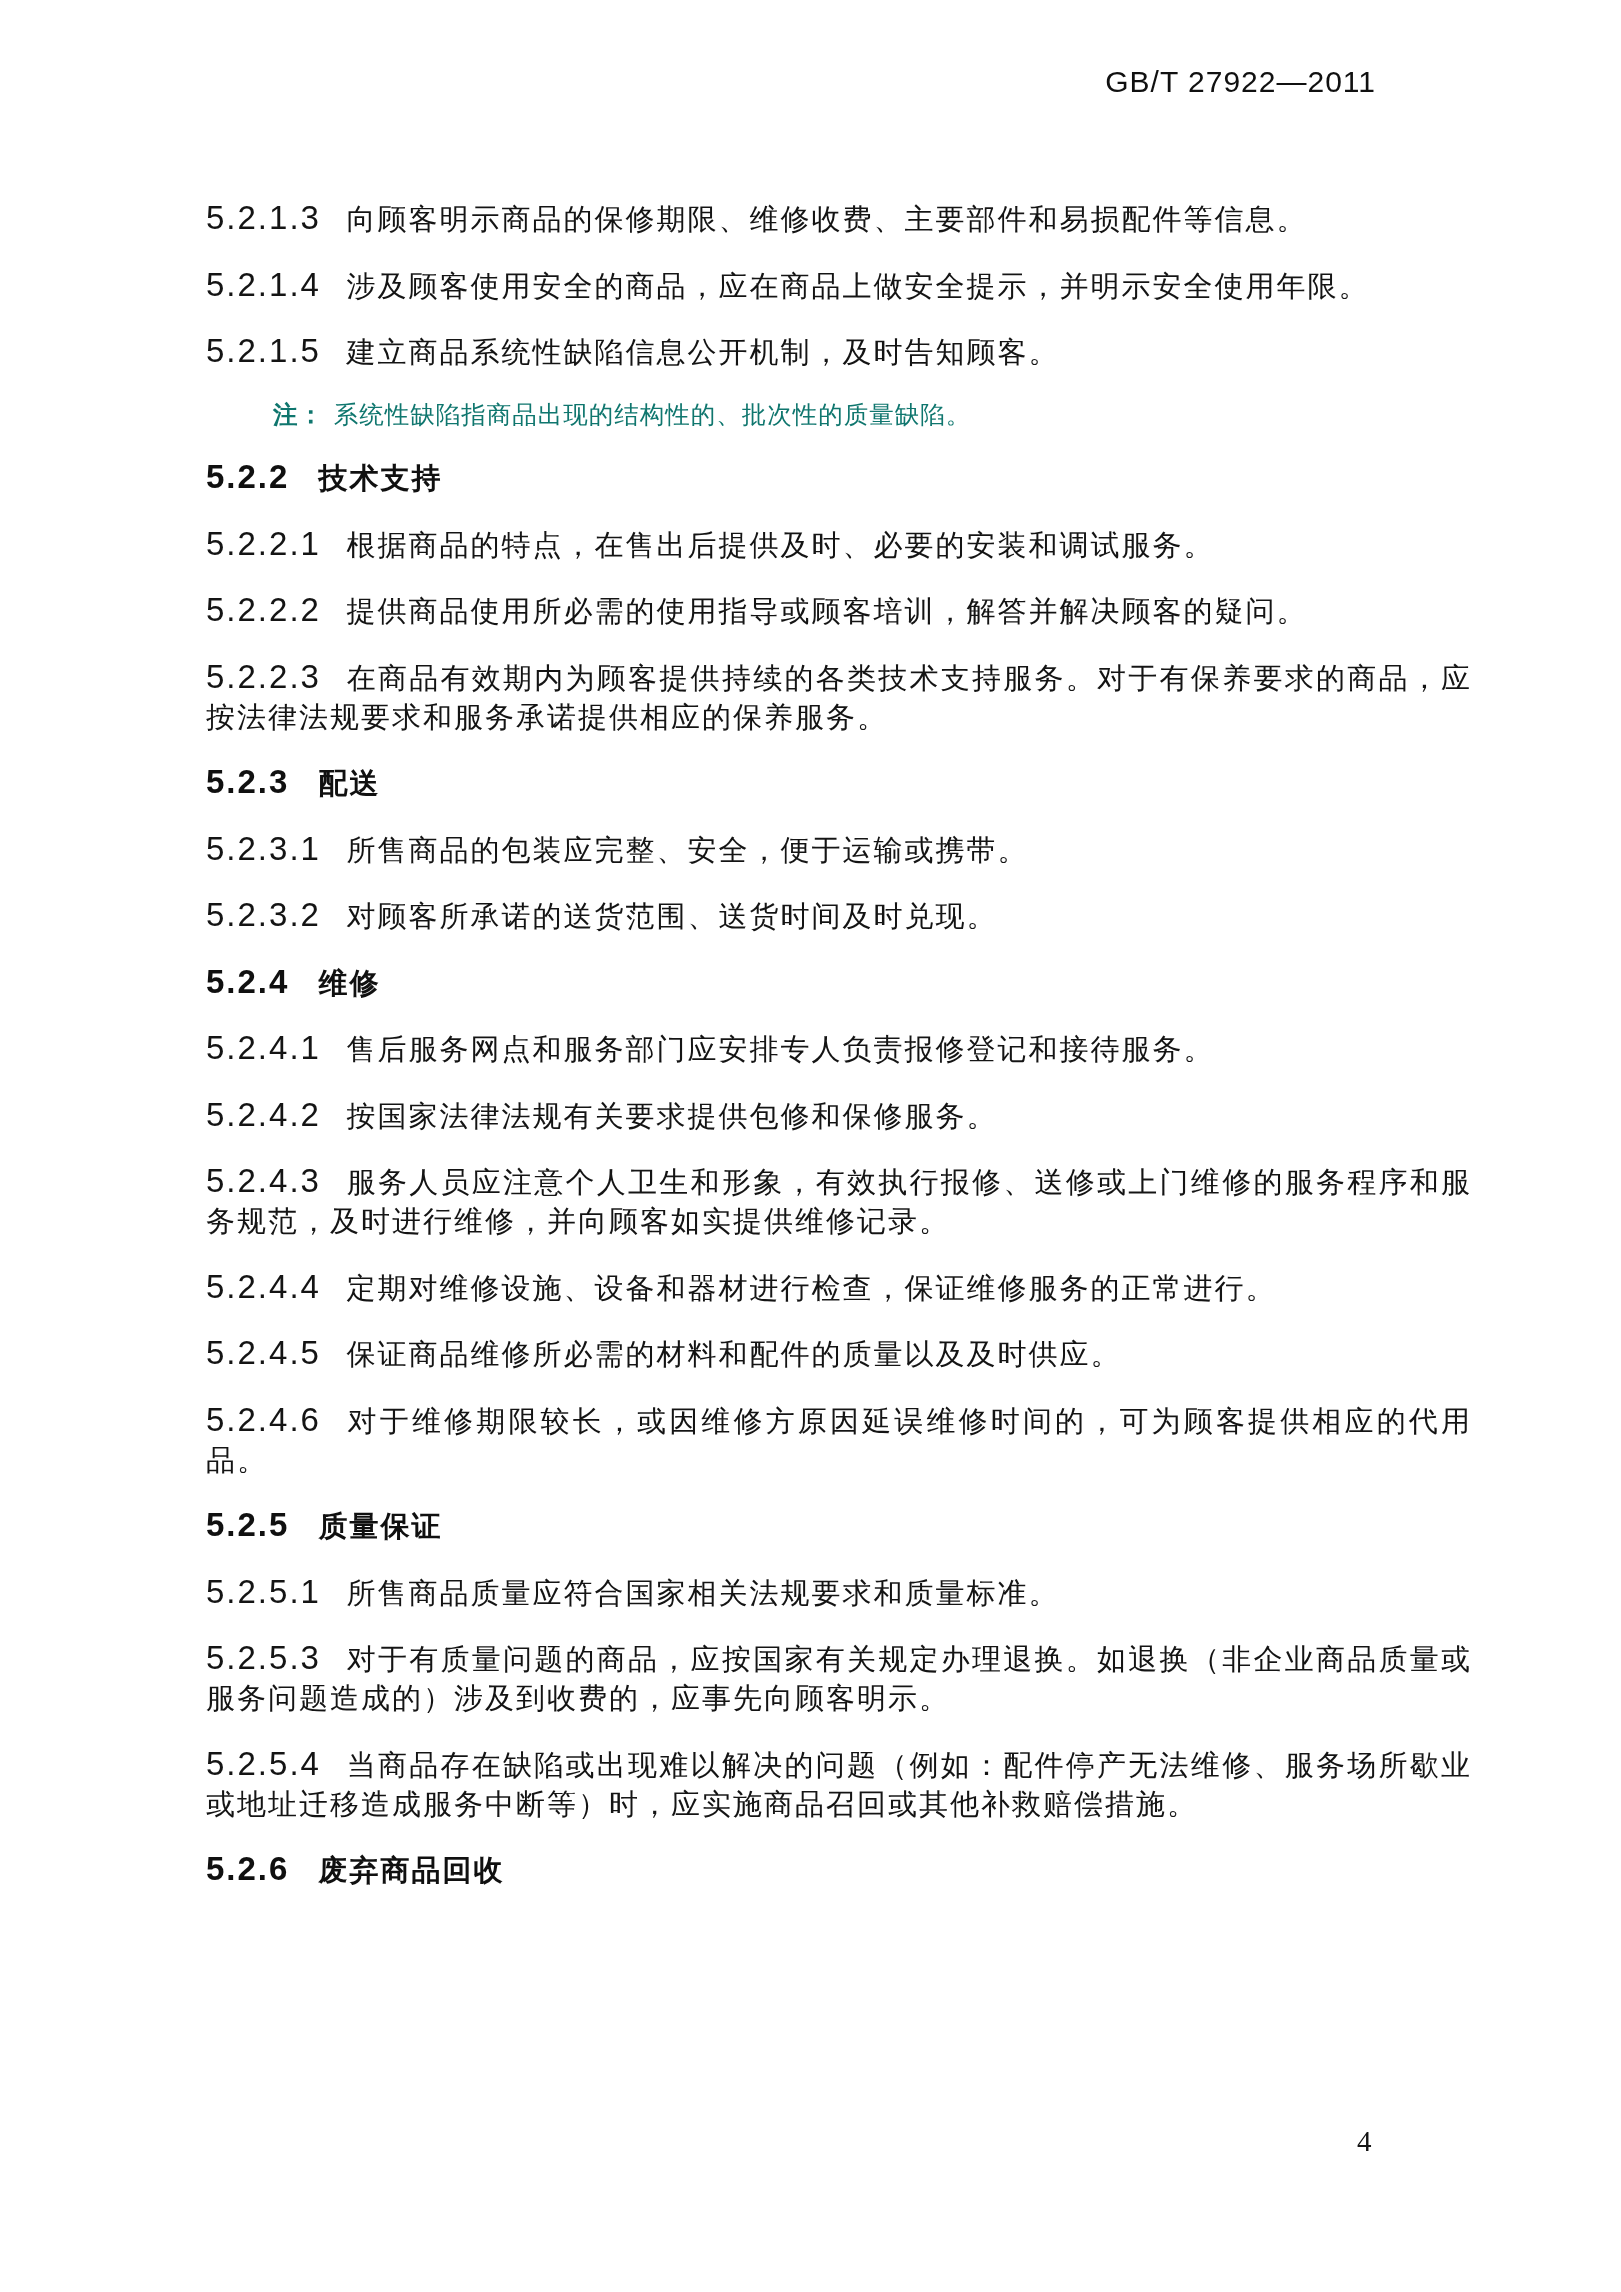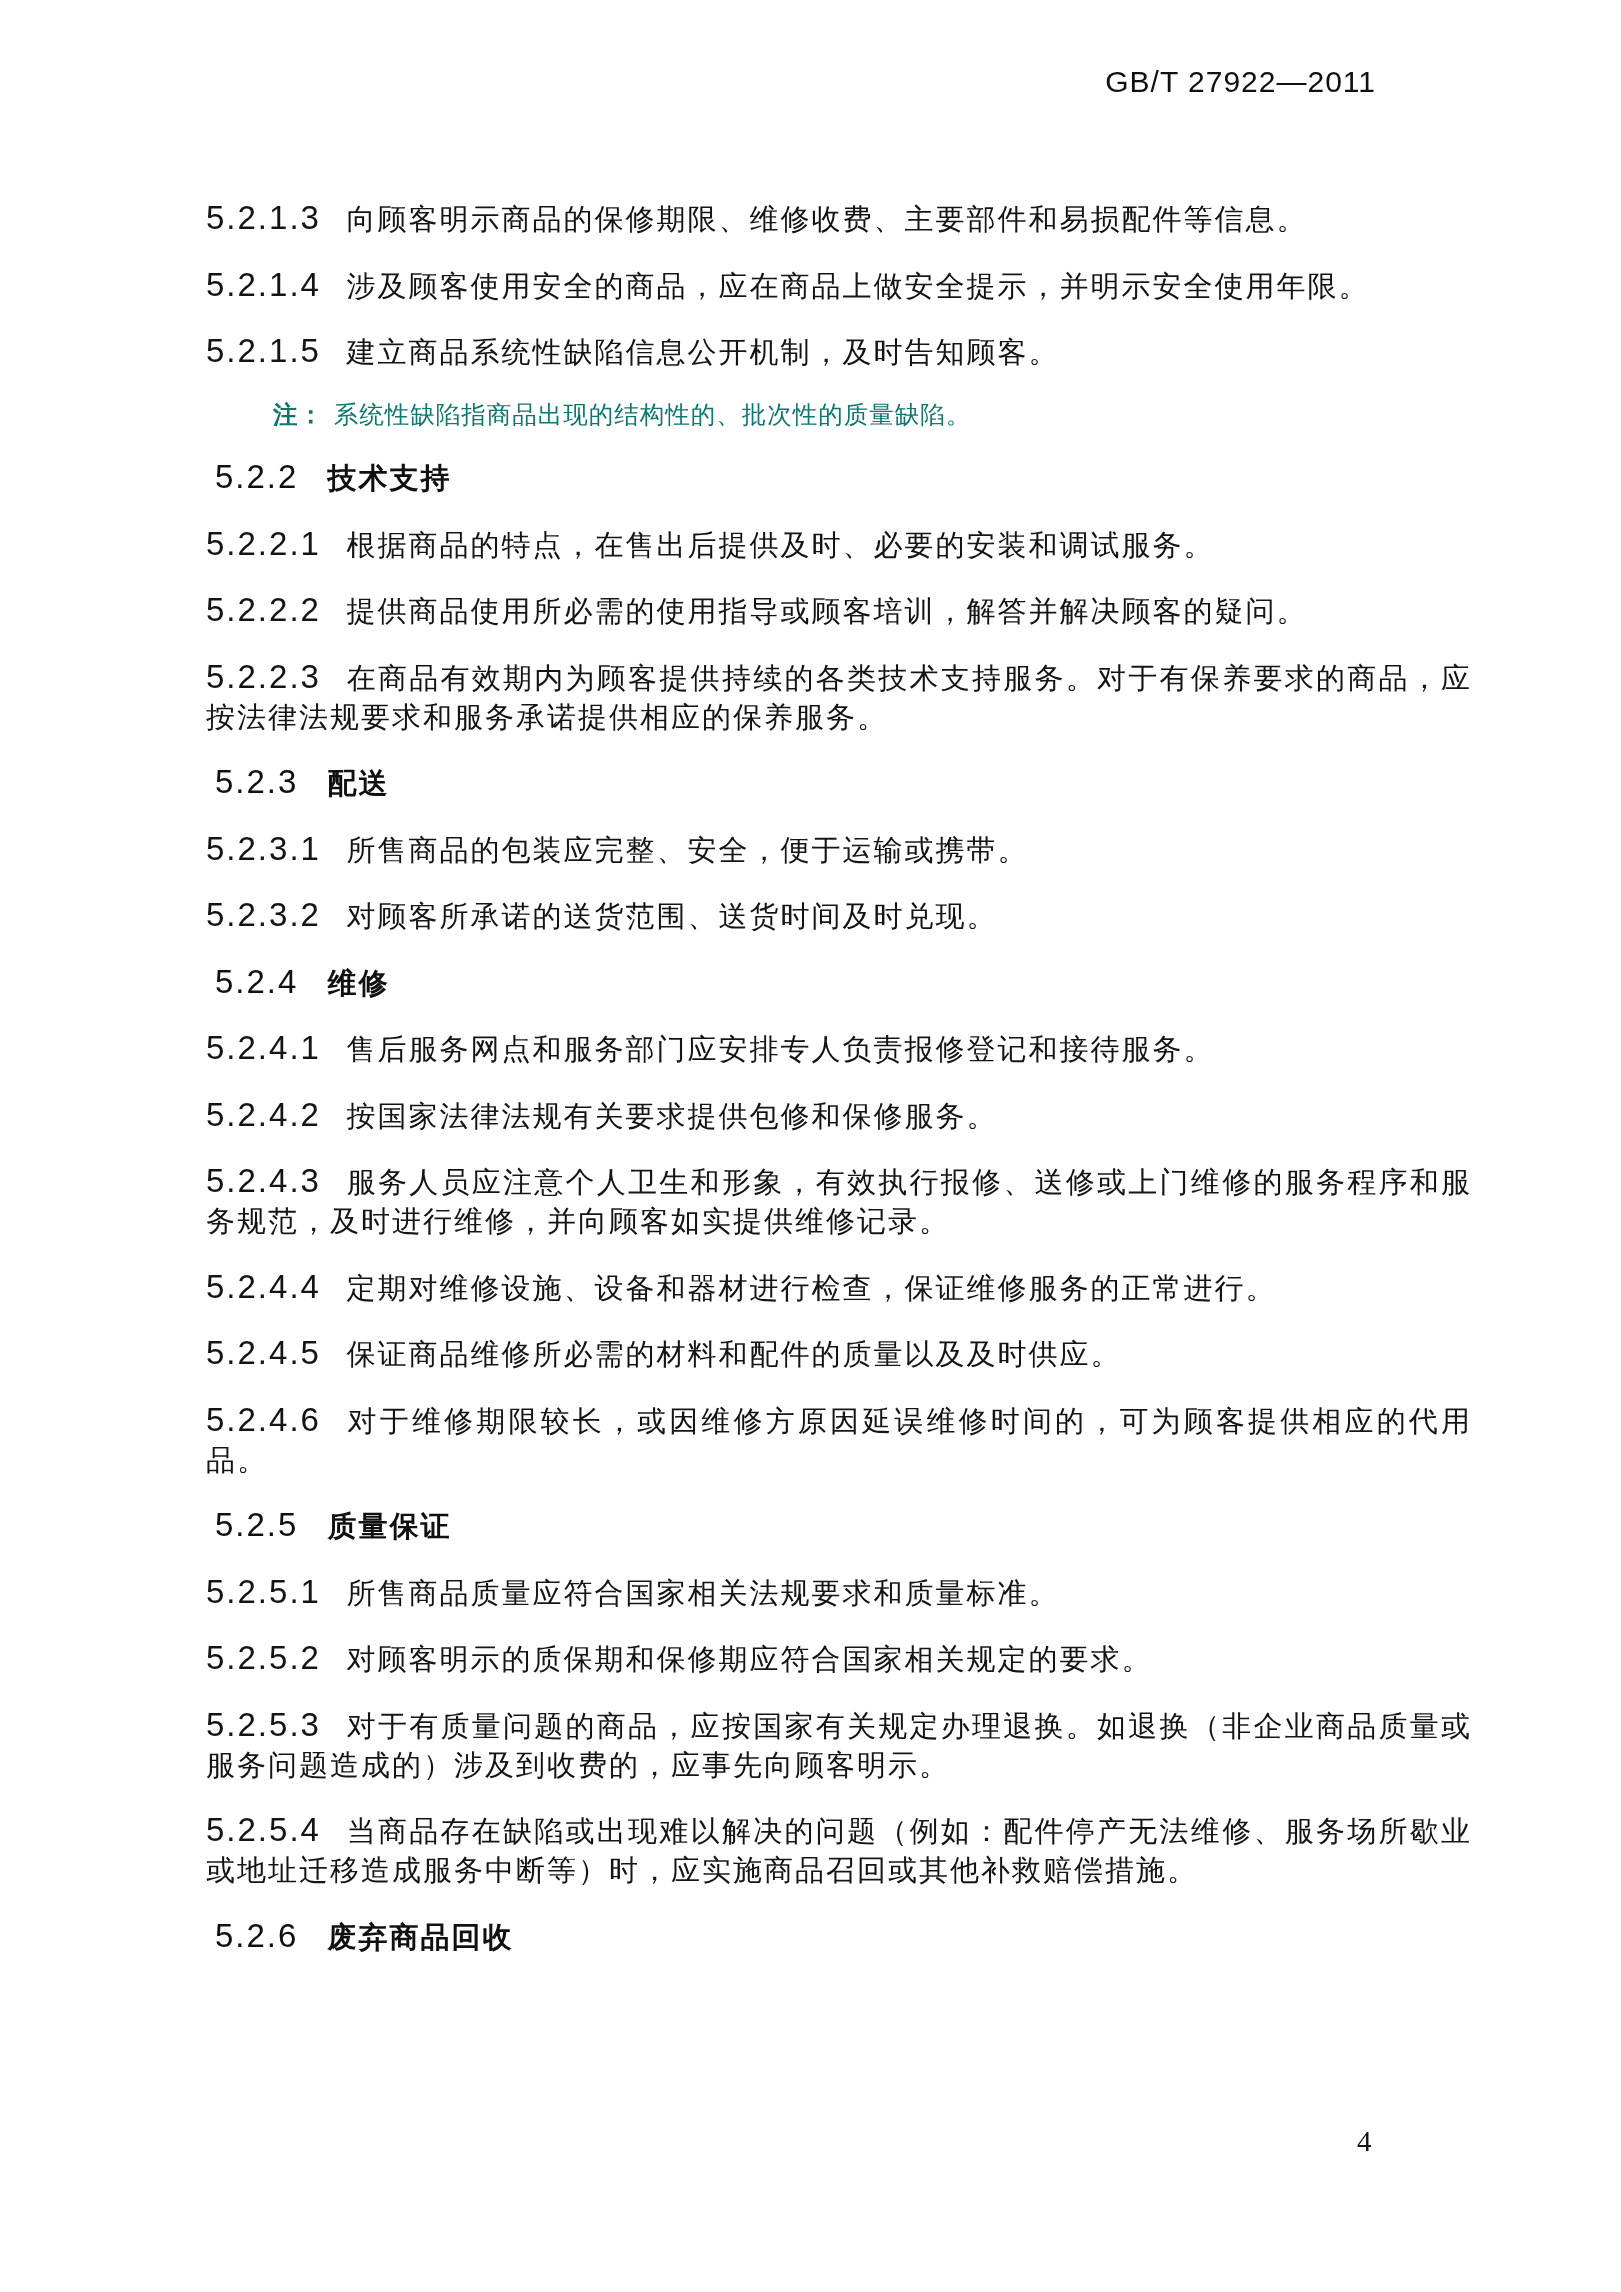"5.2.2" p.heading .num { font-weight: normal -> bold; margin-left: 9px -> none }
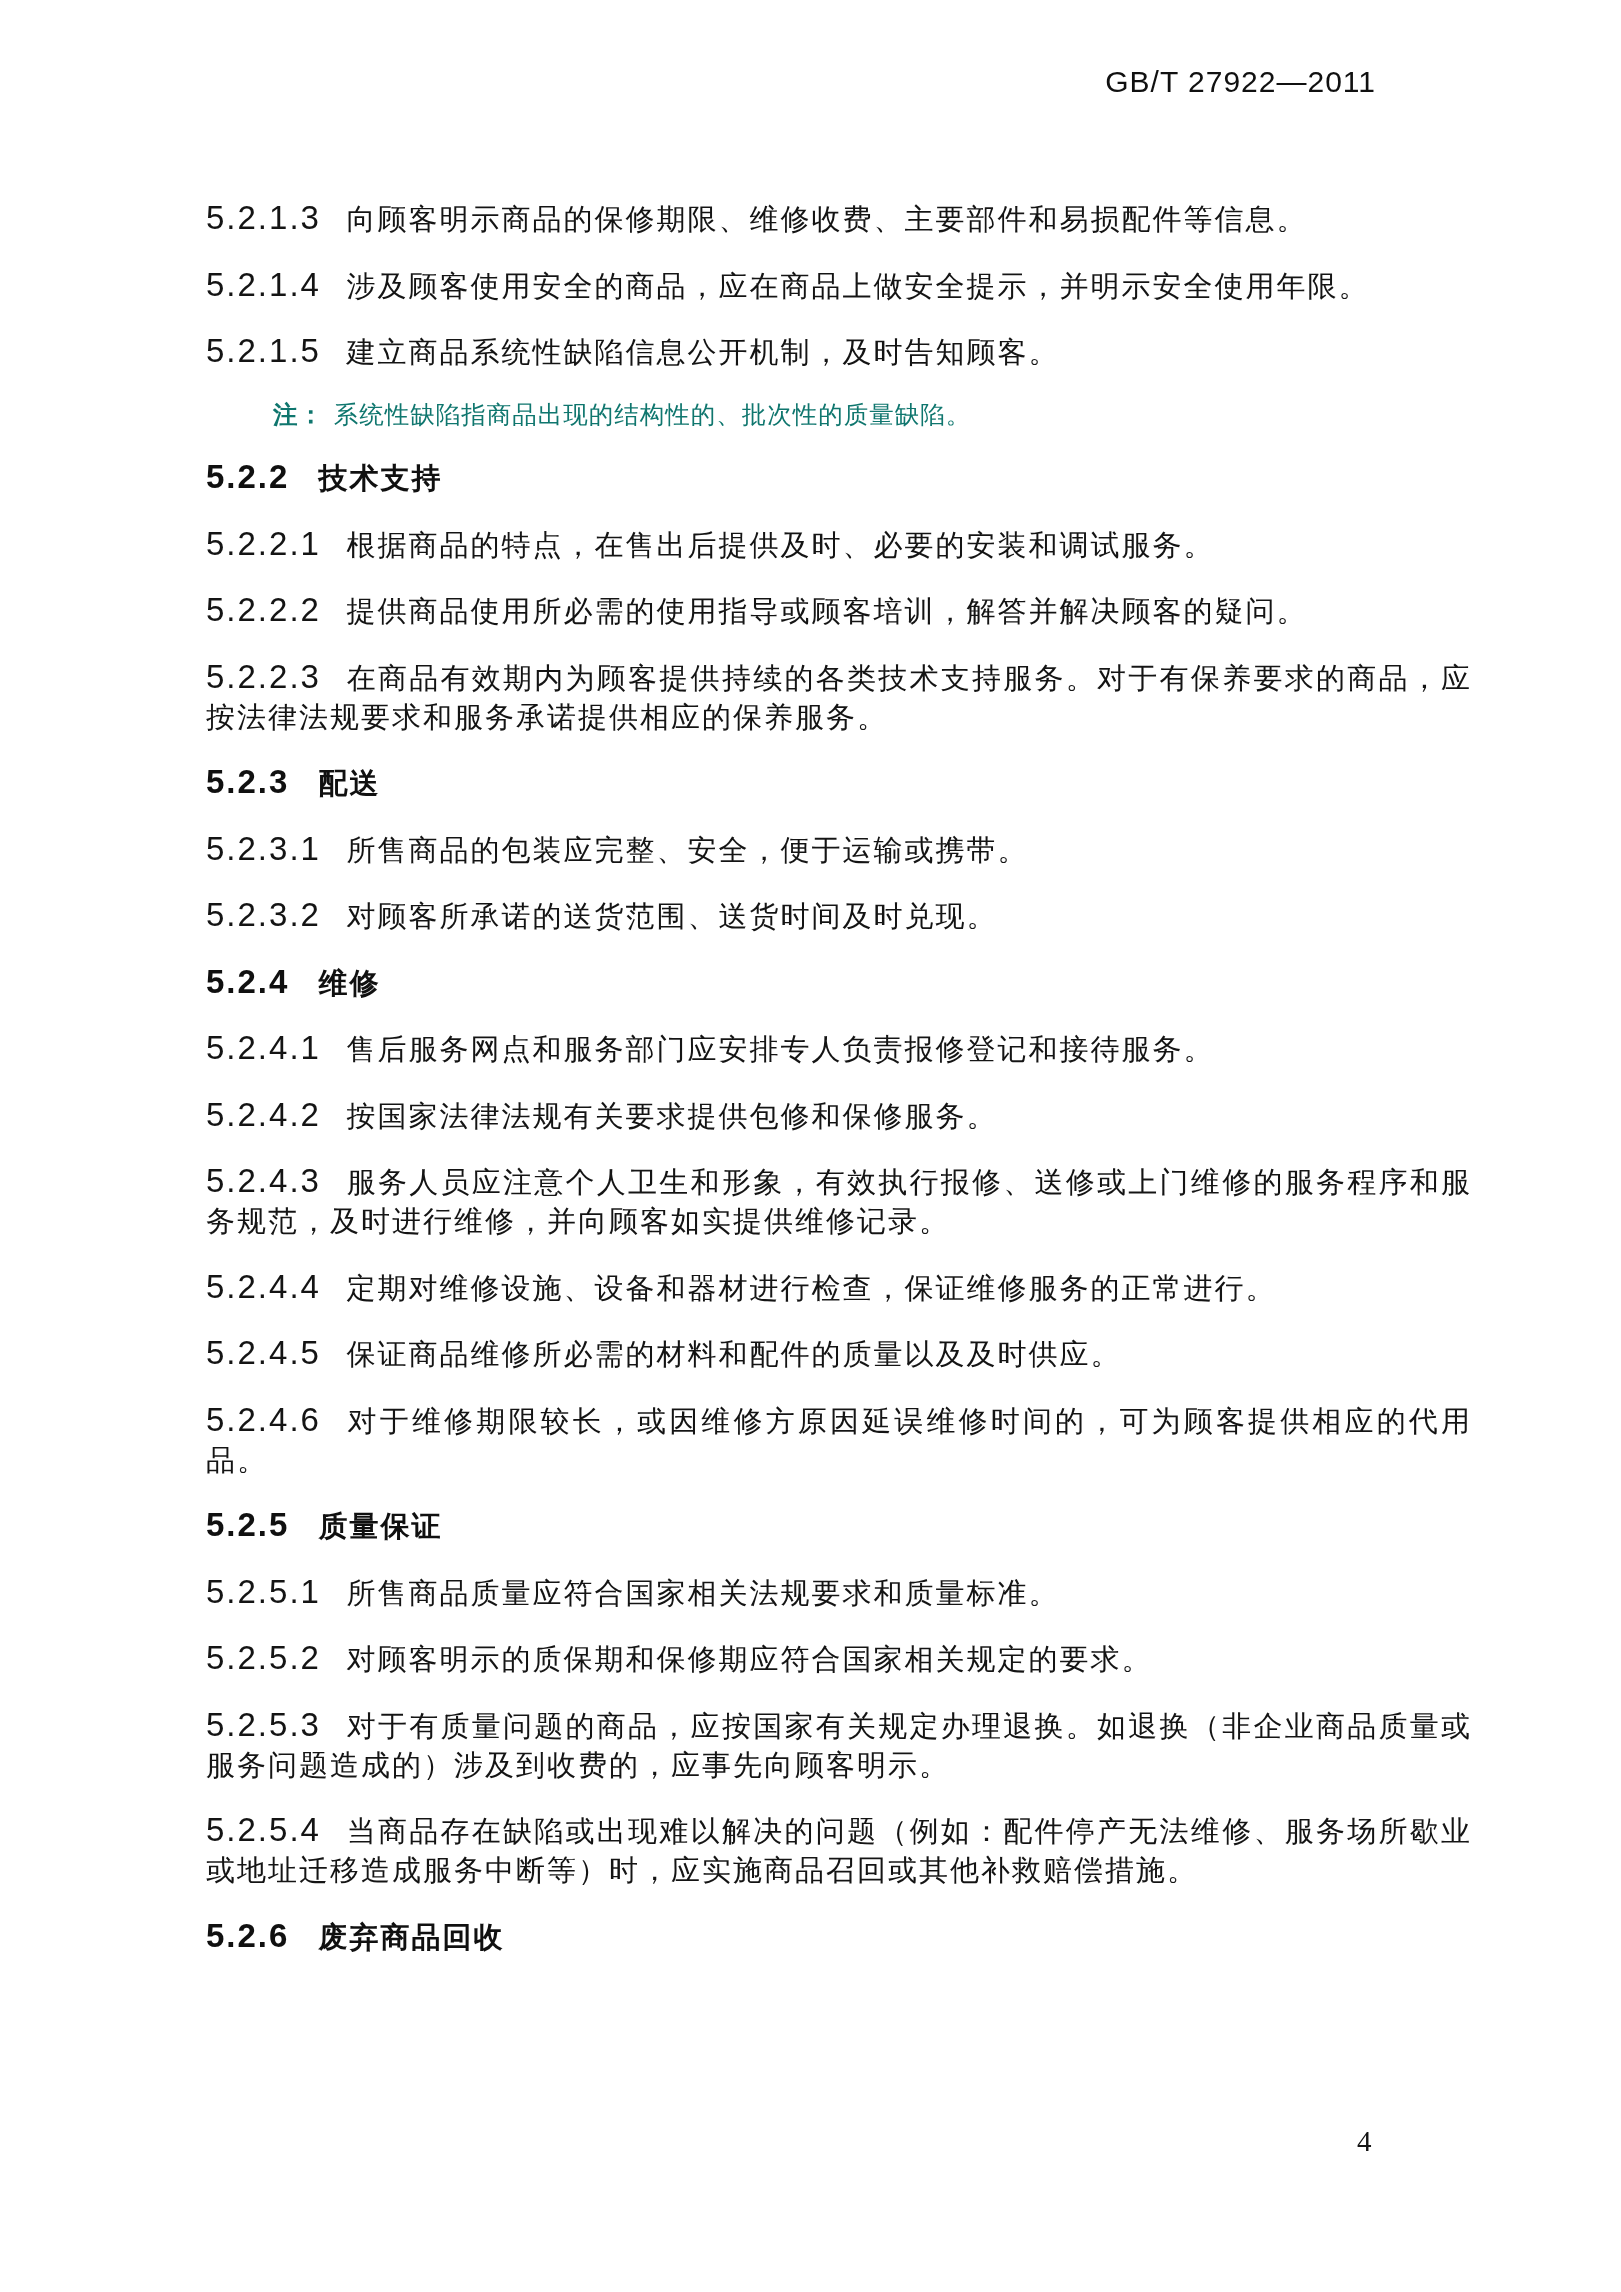"5.2.5.2 对顾客明示的质保期和保修期应符合国家相关规定的要求。" p.para { html: <p><span>5.2.5.2</span><span>对顾客明示的质保期和保修期应符合国家相关规定的要求。</span></p> -> none }
